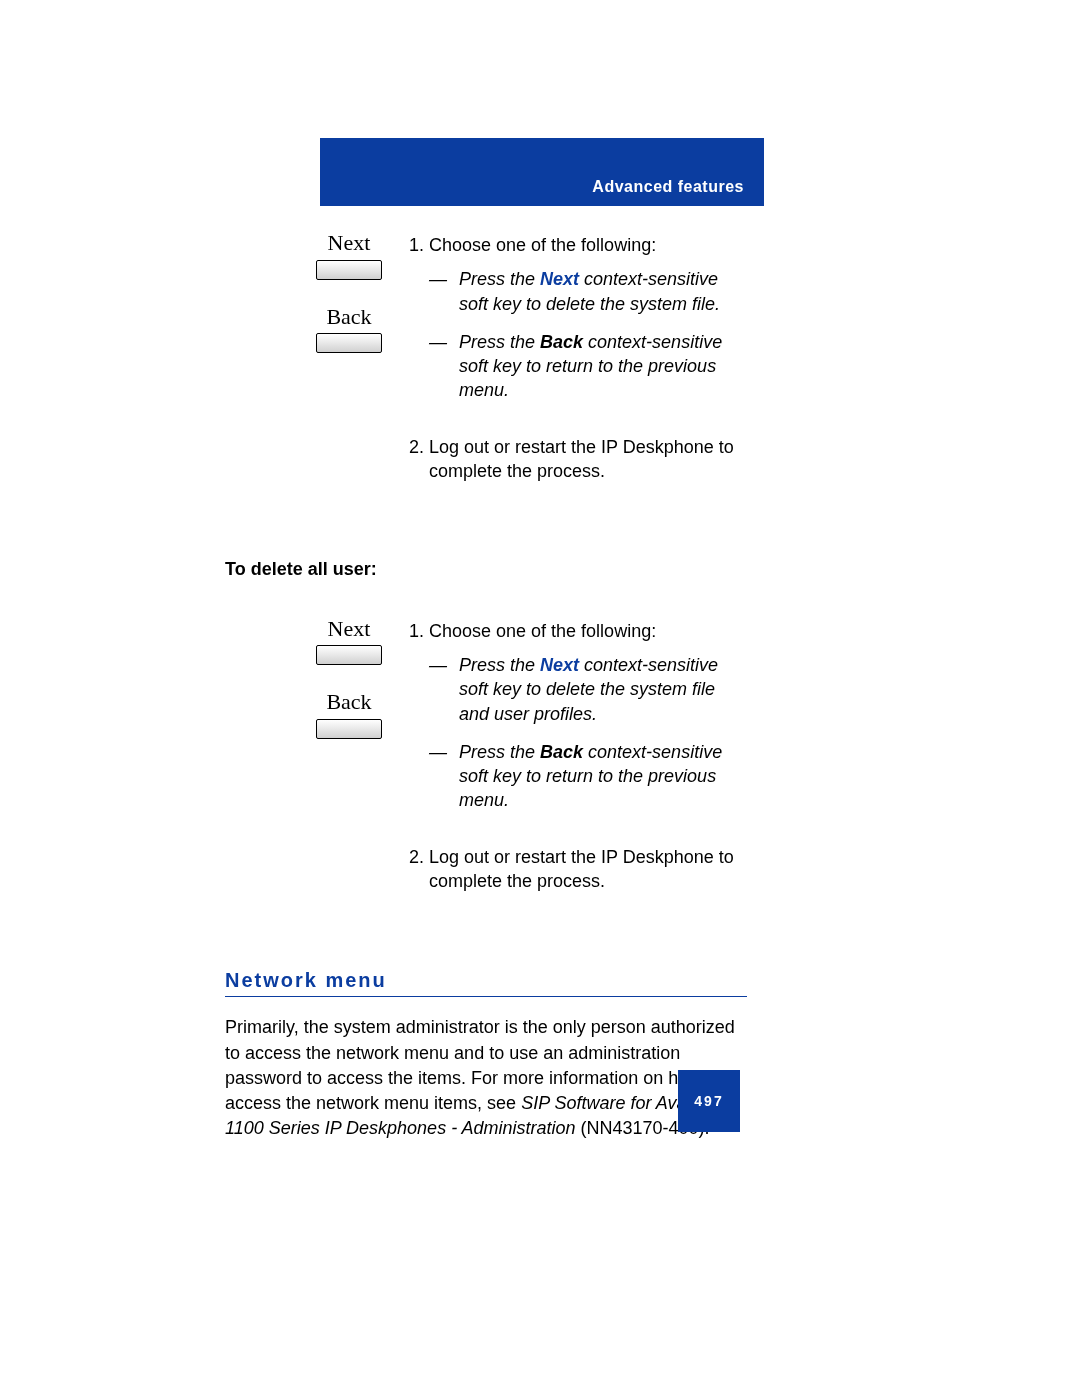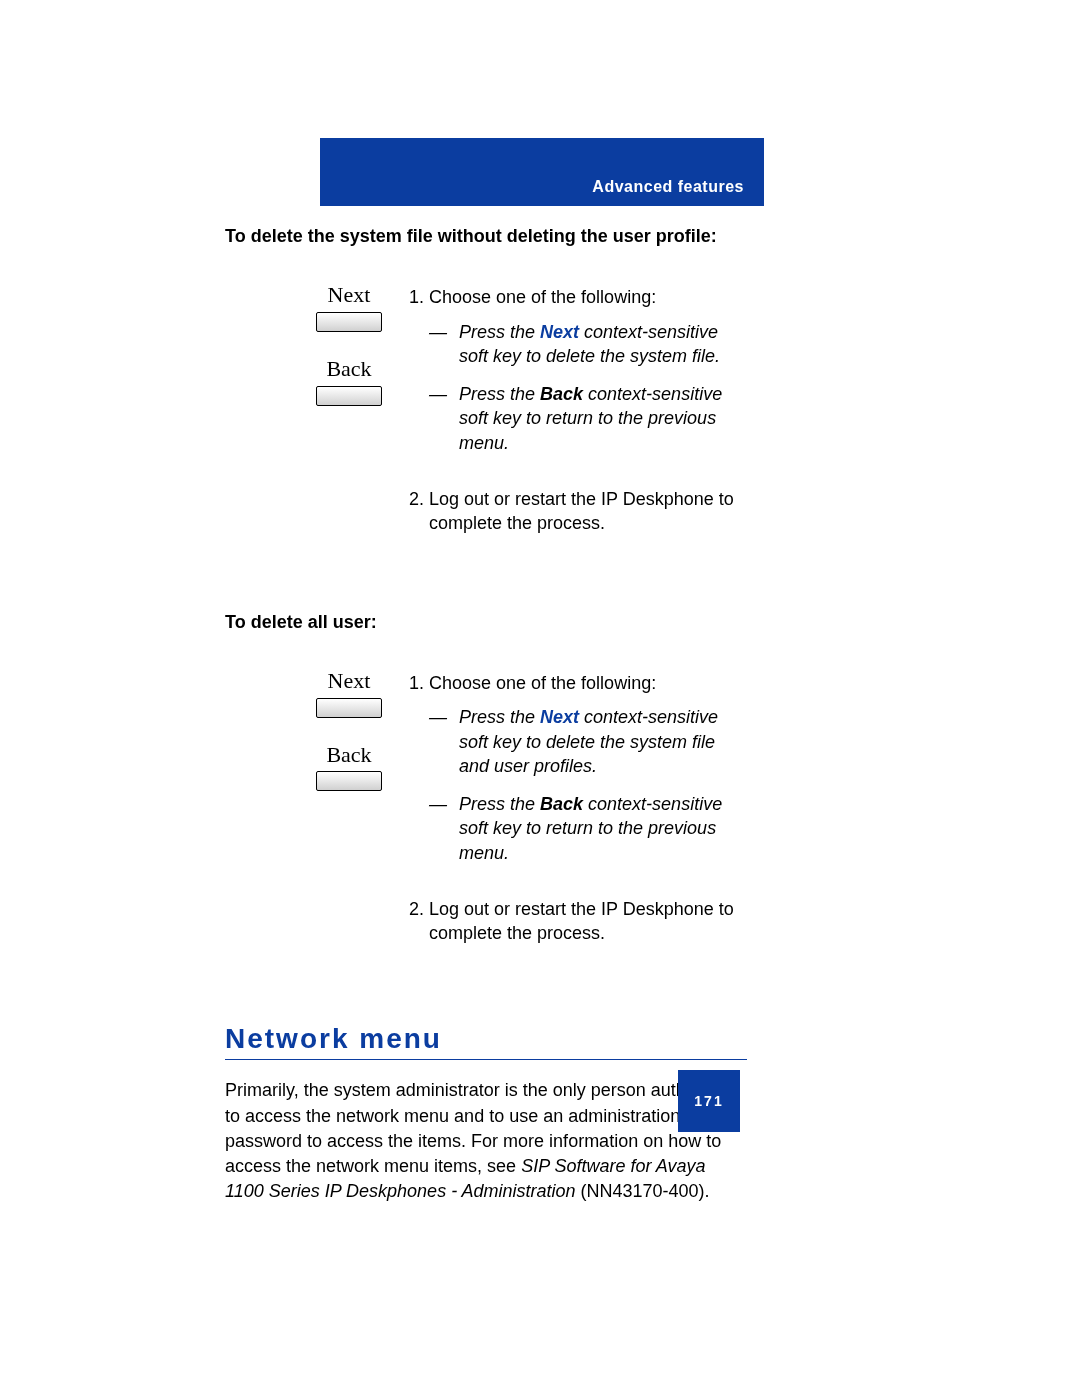"To delete the system file" div.bold-line { html: <div>To delete the system file without deleting the user profile:</div> -> none }
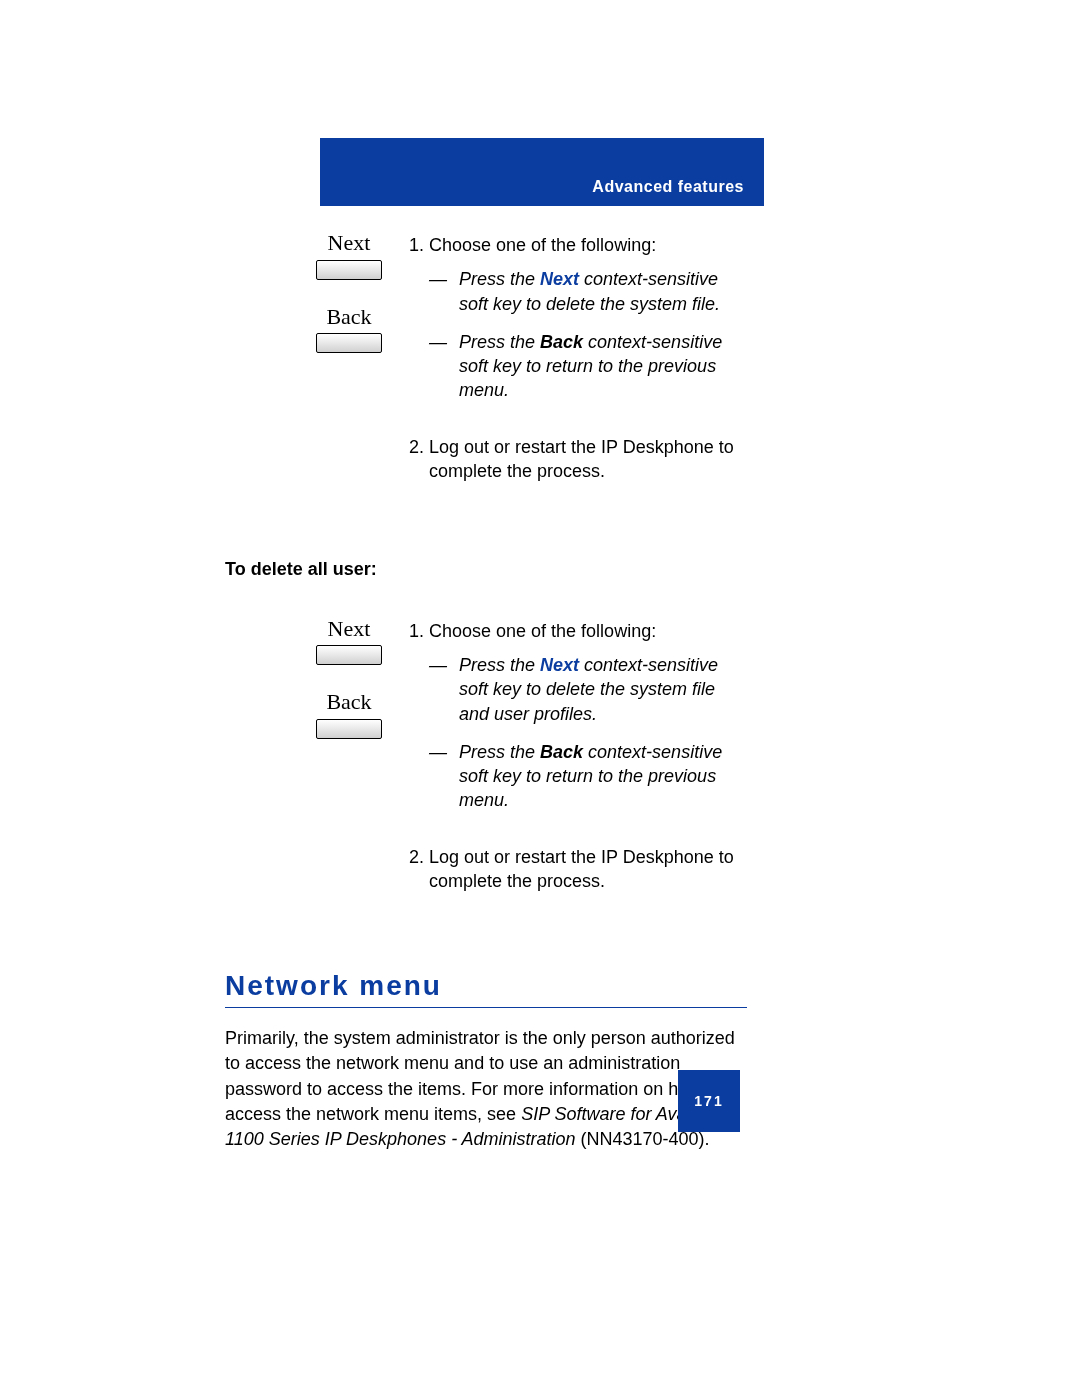"Network menu" .section-heading { font-size: 28px -> 20px }
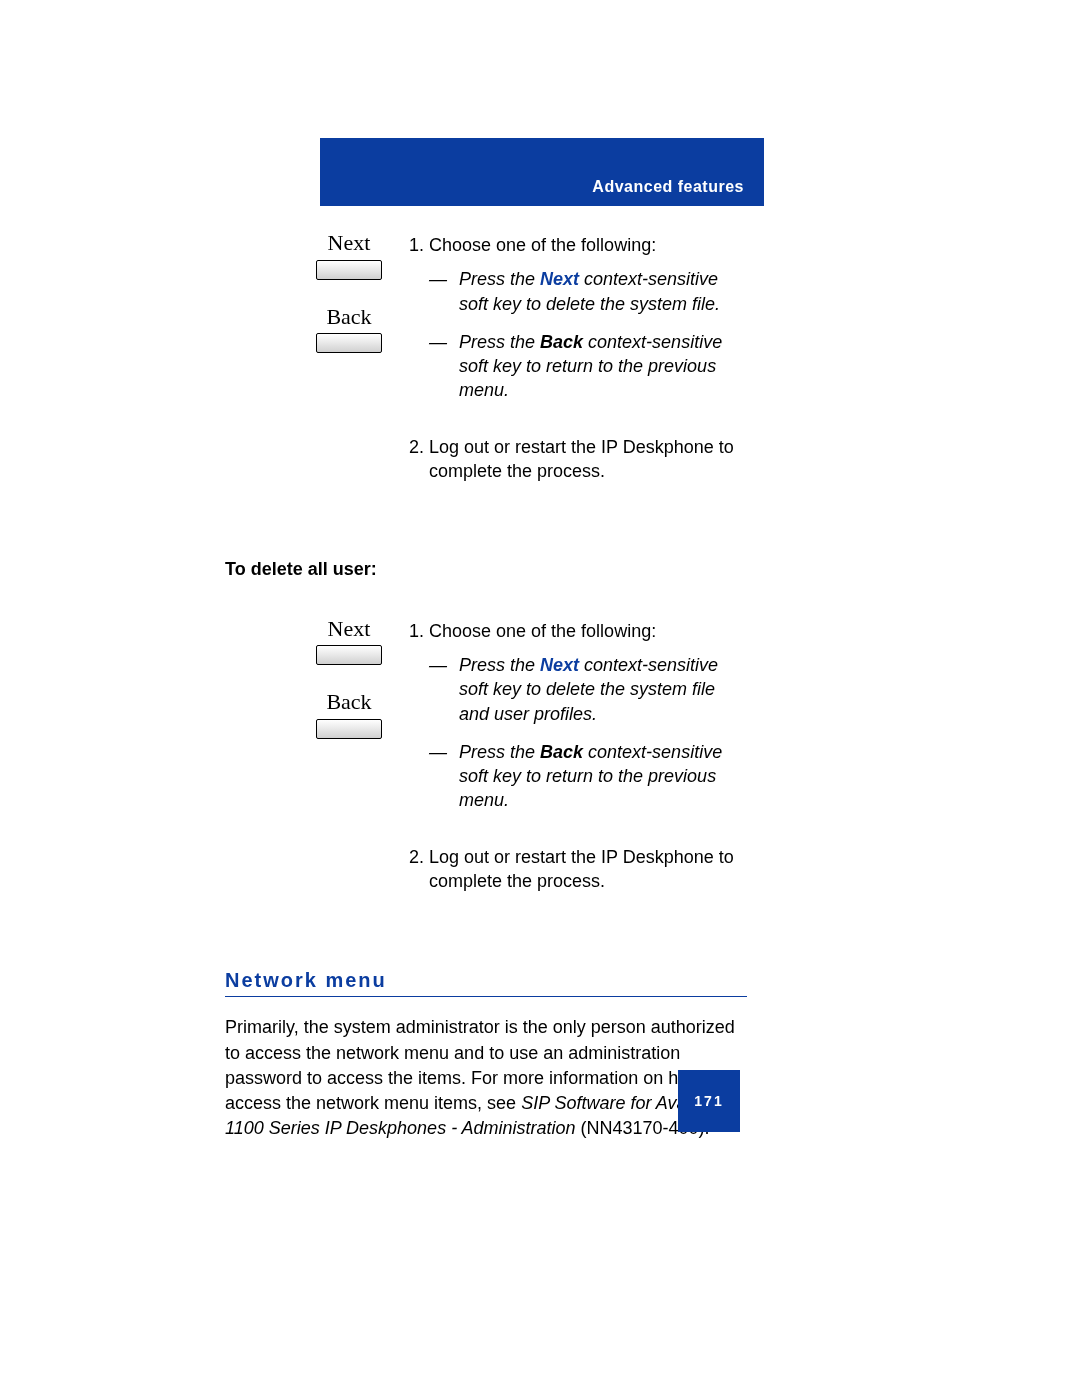"171" span { text: 171 -> 497 }
